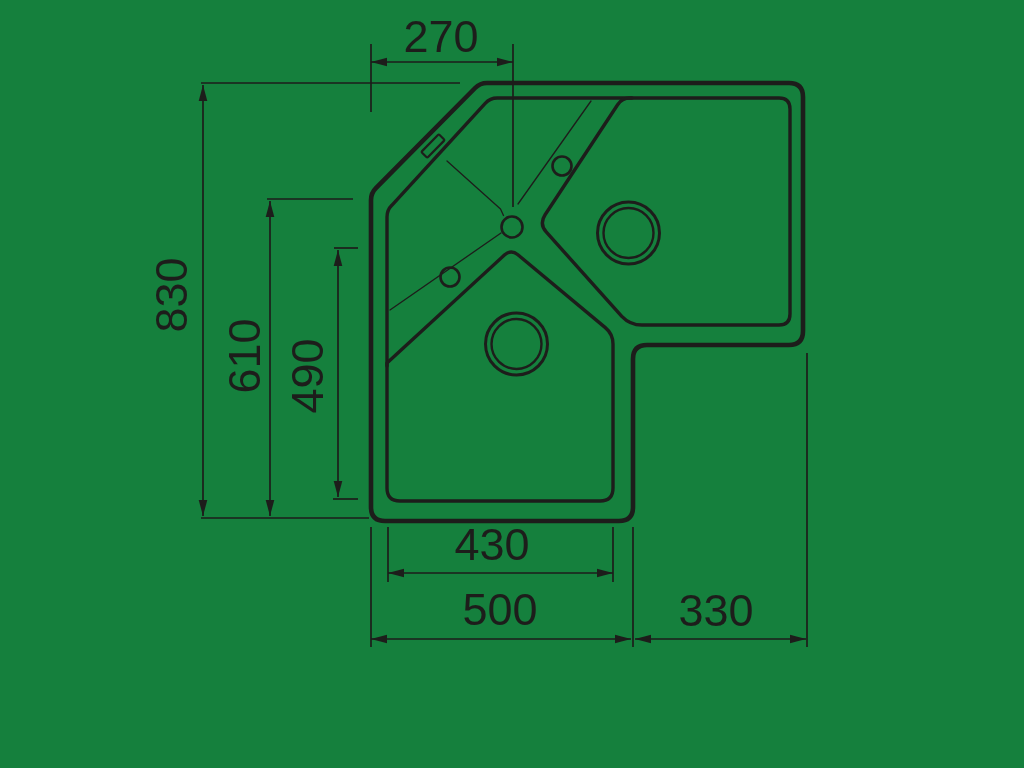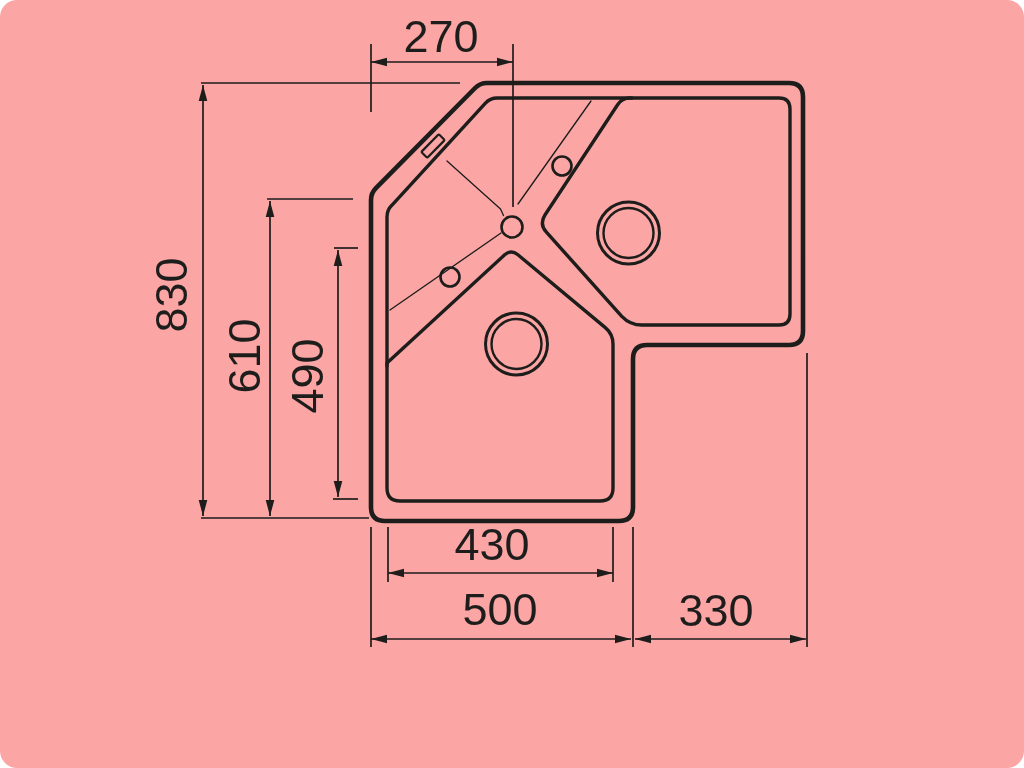"270" .page { background: #fca5a5 -> #15803d; border-radius: 17px -> none }
